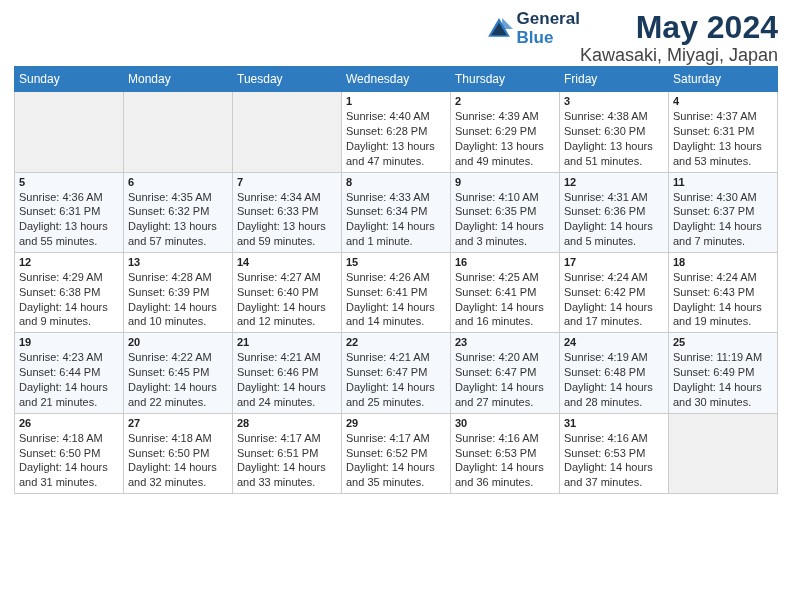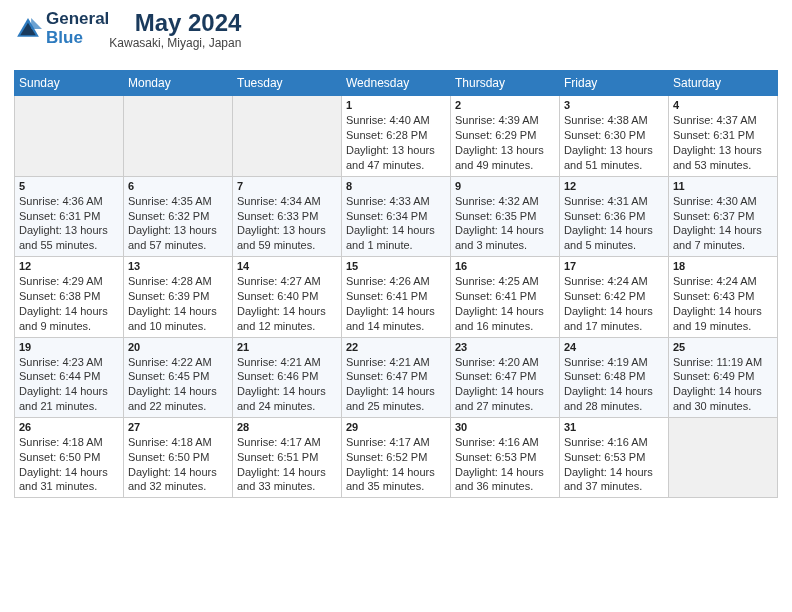"General" .header { justify-content: flex-start -> flex-end; margin-bottom: 20px -> 0 }
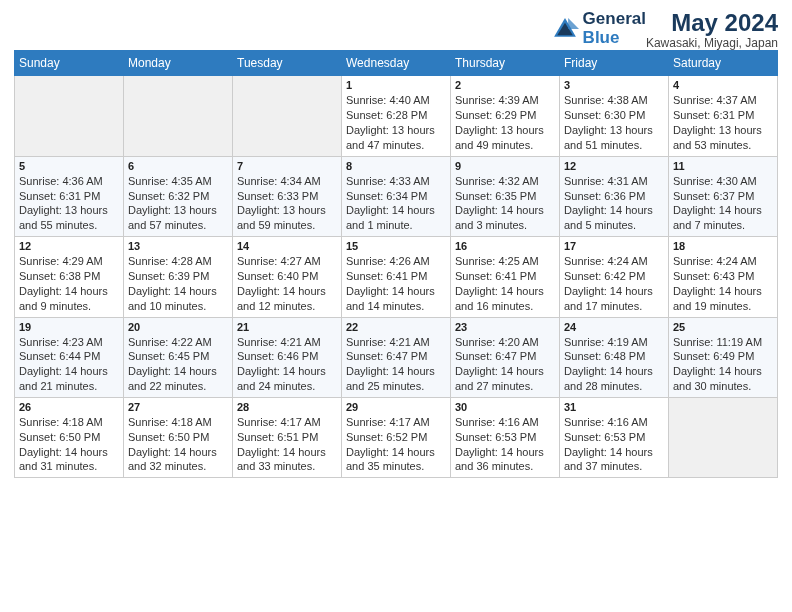"May 2024" .calendar-title { font-size: 24px -> 32px }
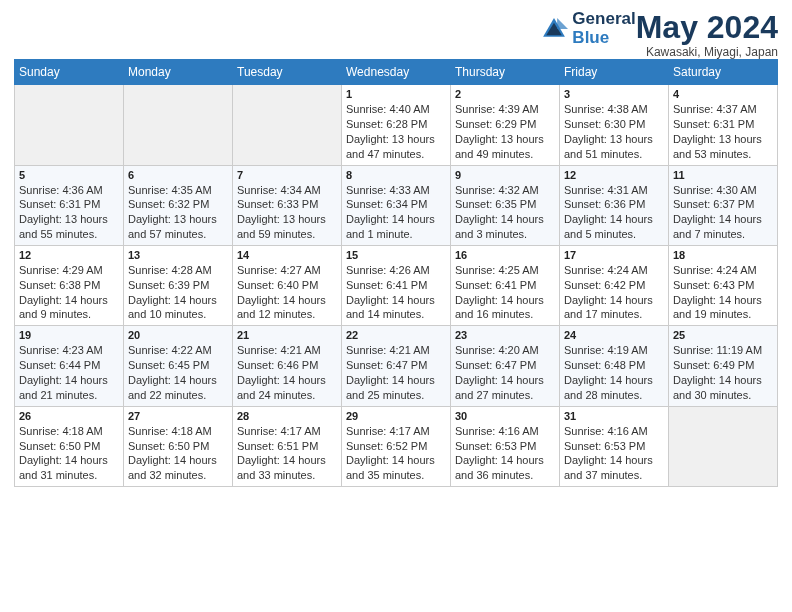"Kawasaki, Miyagi, Japan" .calendar-subtitle { font-size: 12px -> 18px }
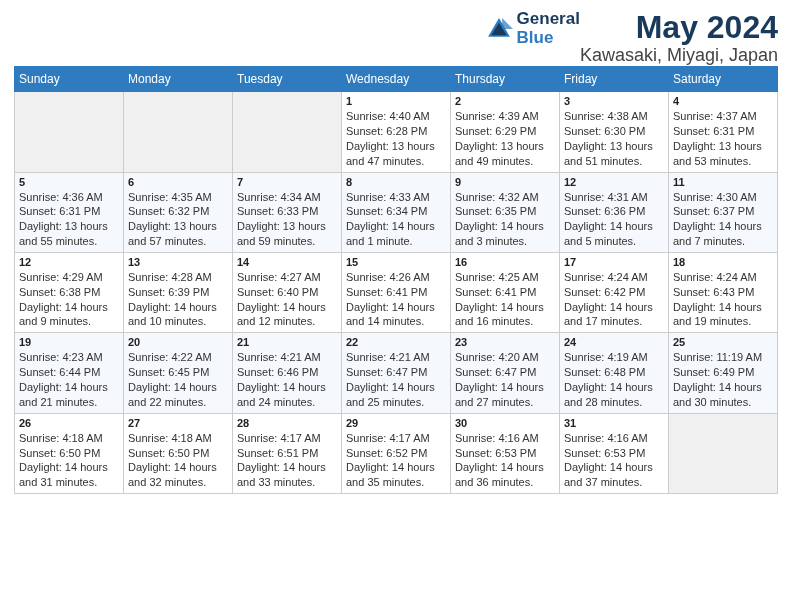"Sunrise: 4:32 AM Sunset: 6:35" div.cell-info { text: 4:32 -> 4:10 }
